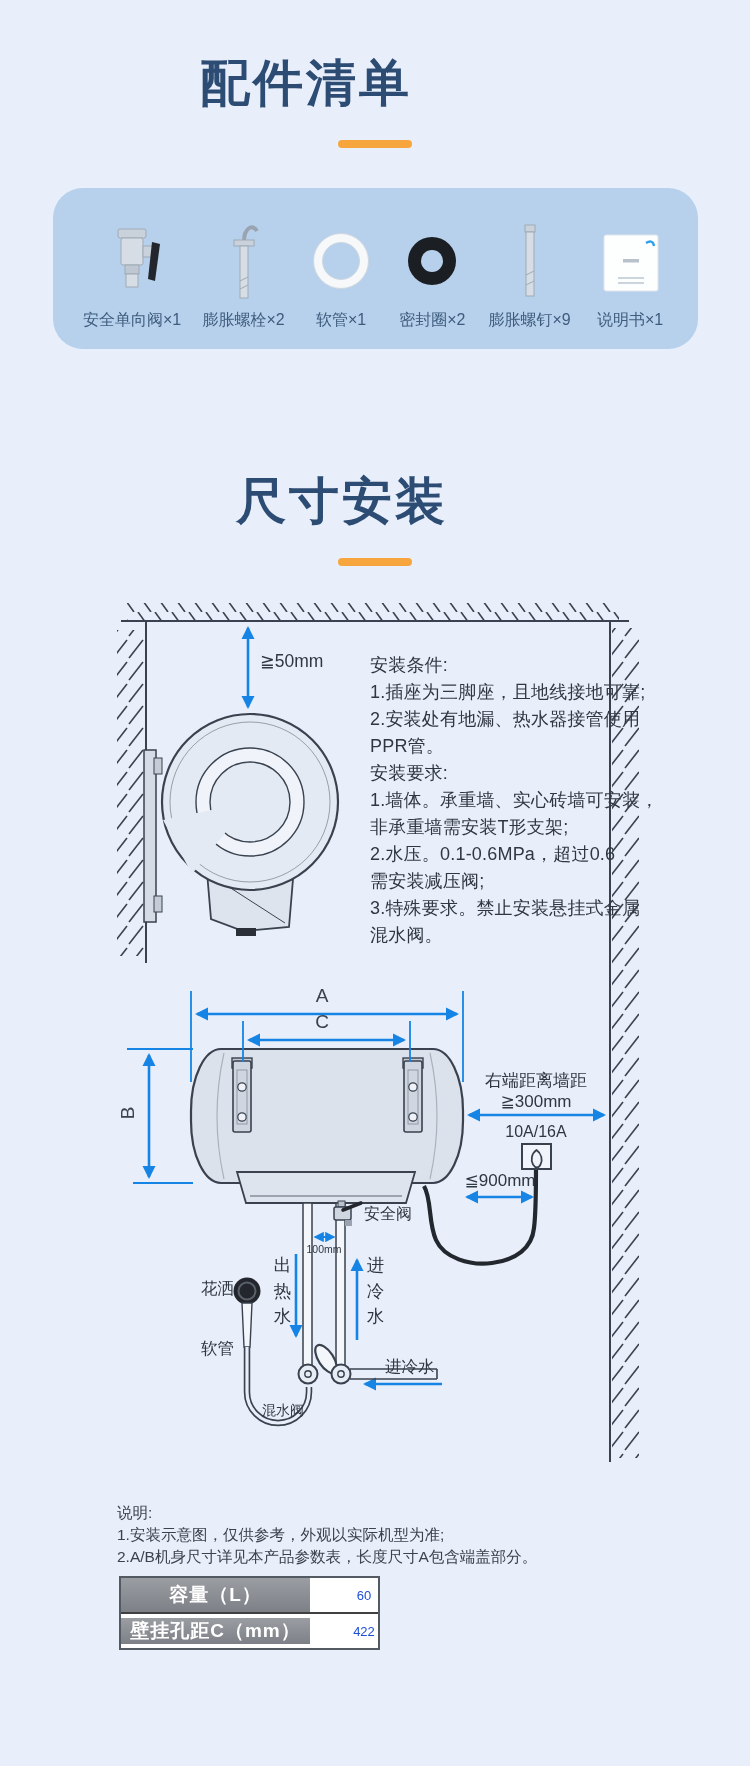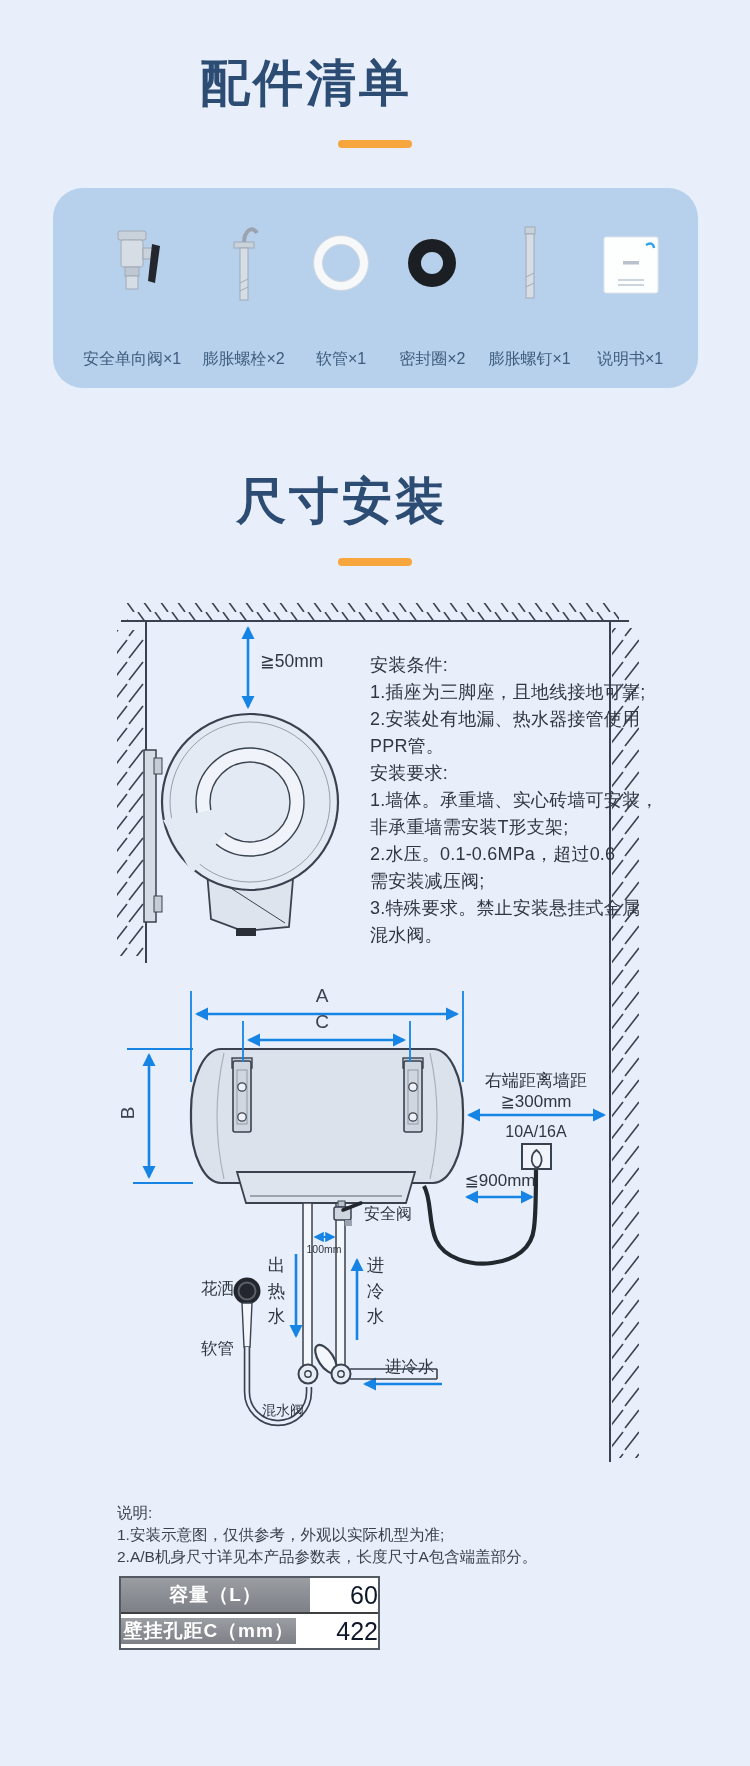"安全单向阀×1" .acc-card { height: 200px -> 161px }
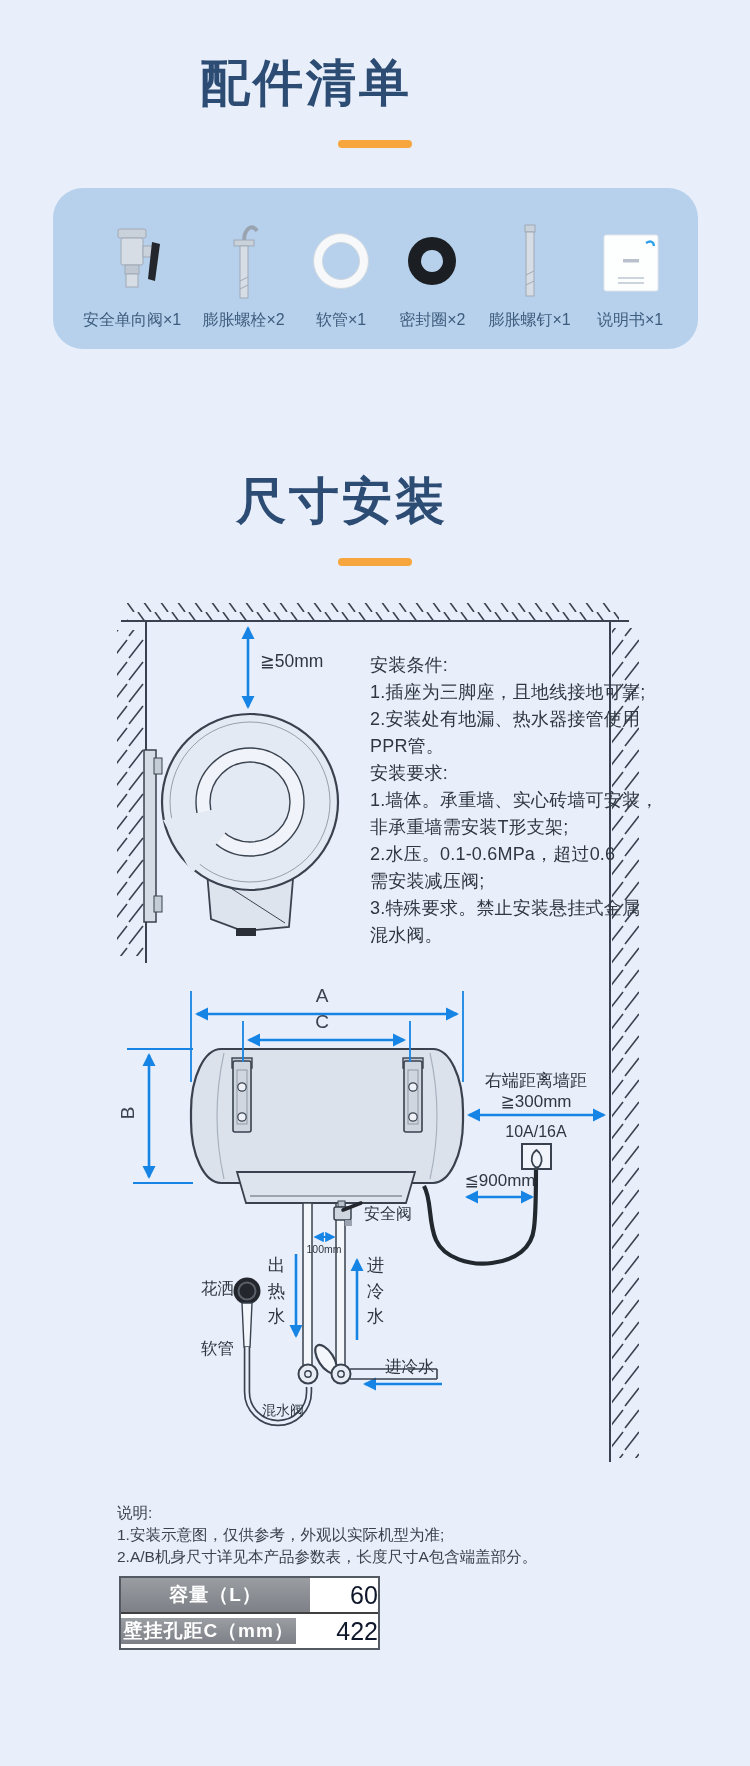"膨胀螺钉×1" div.acc-label { text: 1 -> 9 }
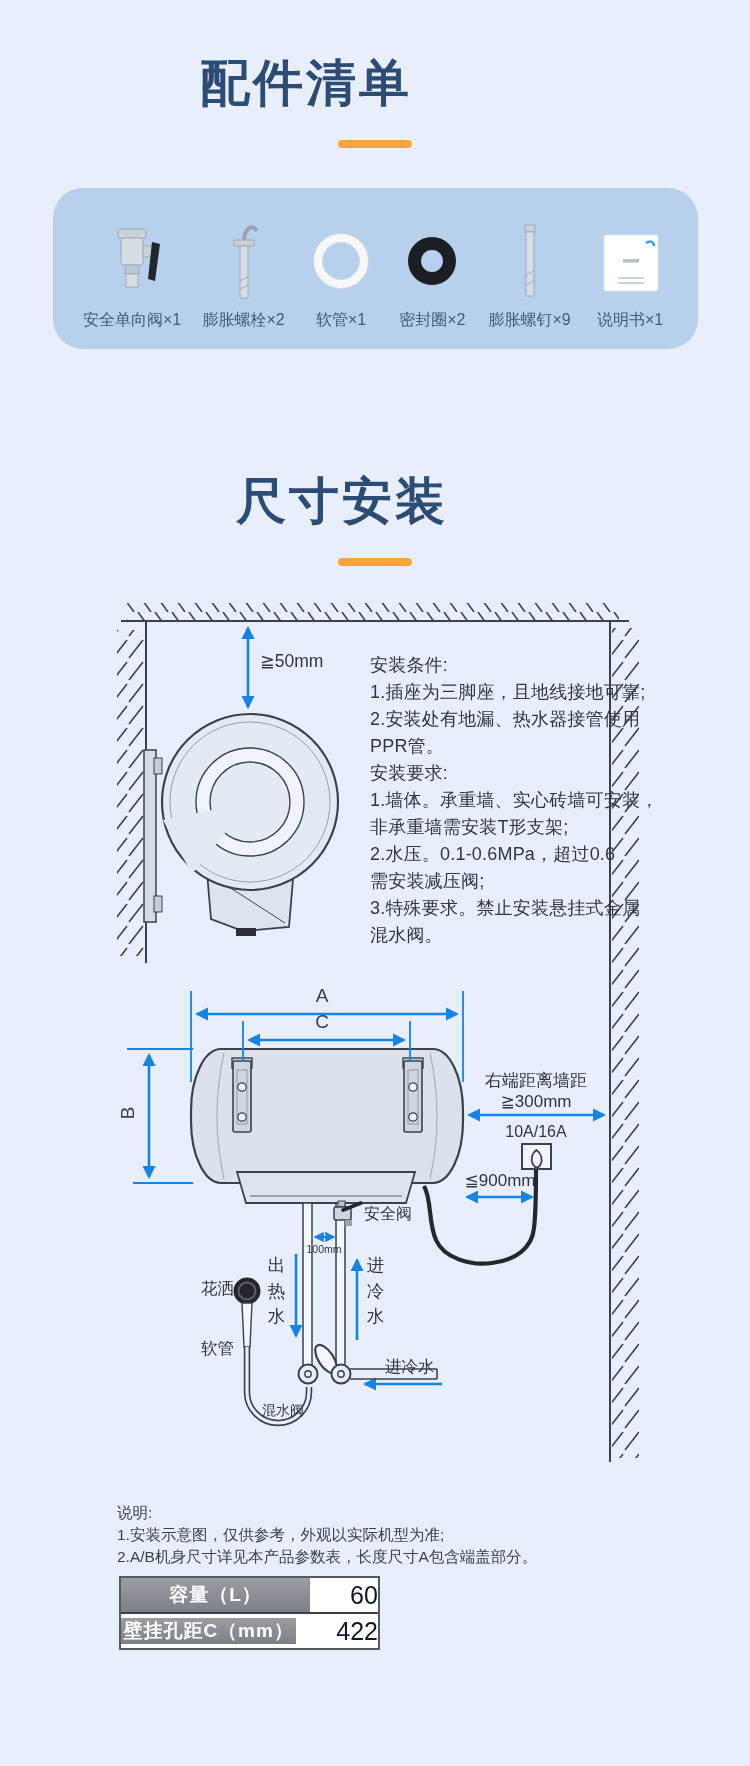"出热水" div.vtext { left: 266px -> 272px }
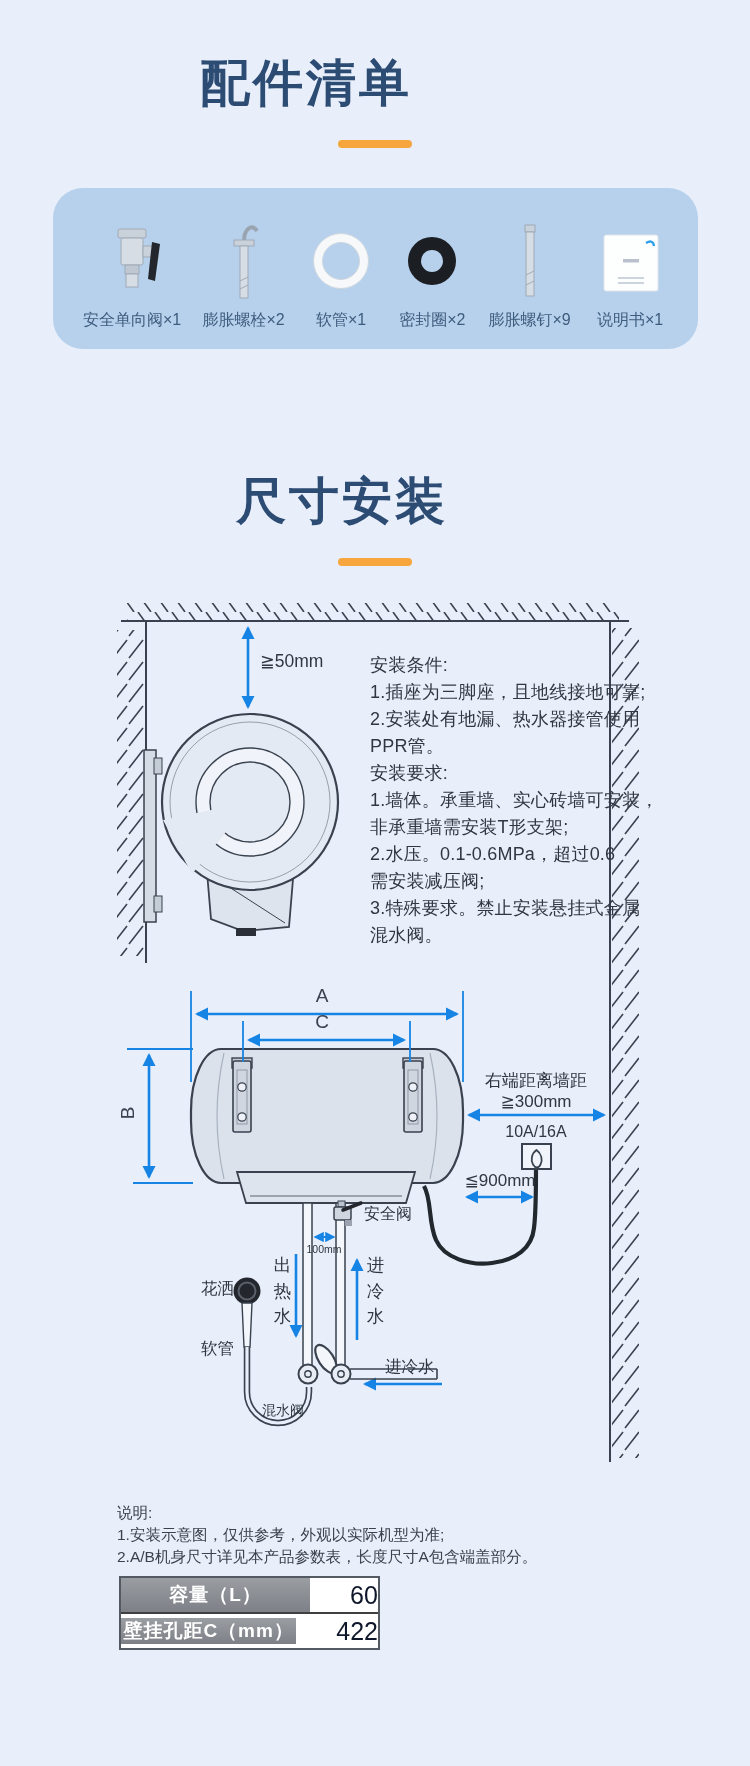"60" .spec-value { color: #0f172a -> #1d4ed8; font-size: 25px -> 13px }
